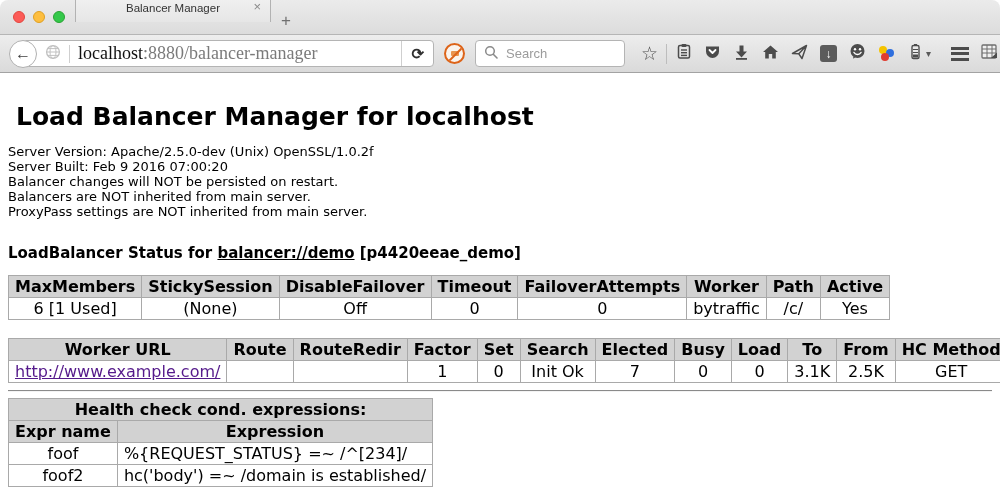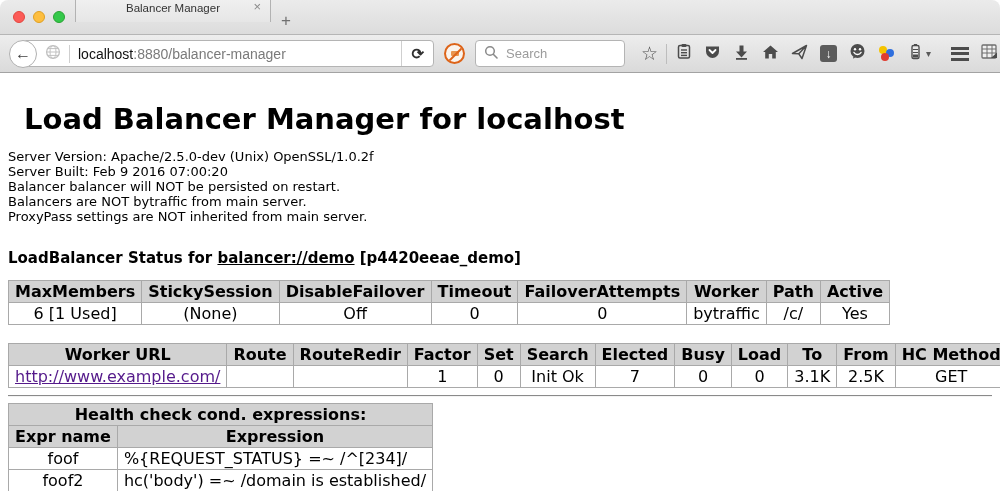"localhost:8880/balancer-manager" .urltext { font-family: none -> Liberation Serif, serif; font-size: 14px -> 18px }
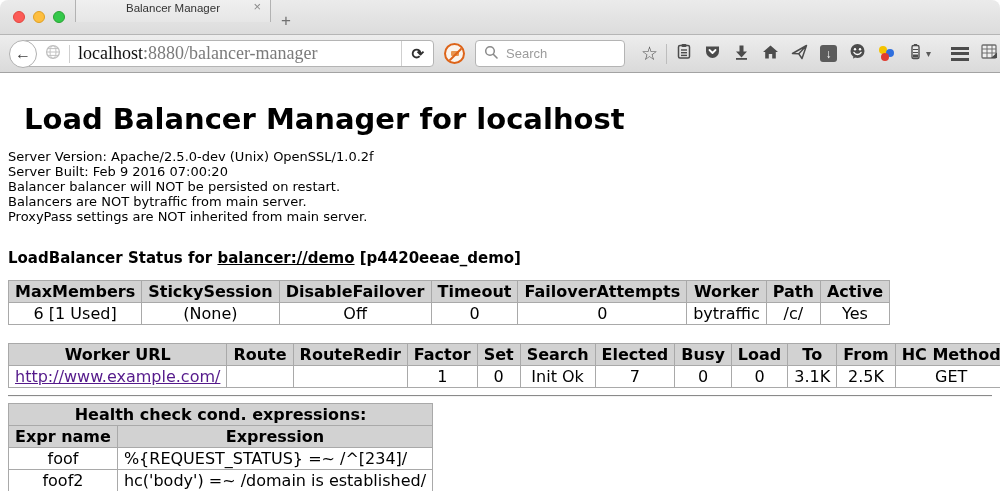"Load Balancer Manager for localhost" .content h1 { font-size: 29px -> 25px; margin: 29px 16px 13px -> 29px 8px 13px }
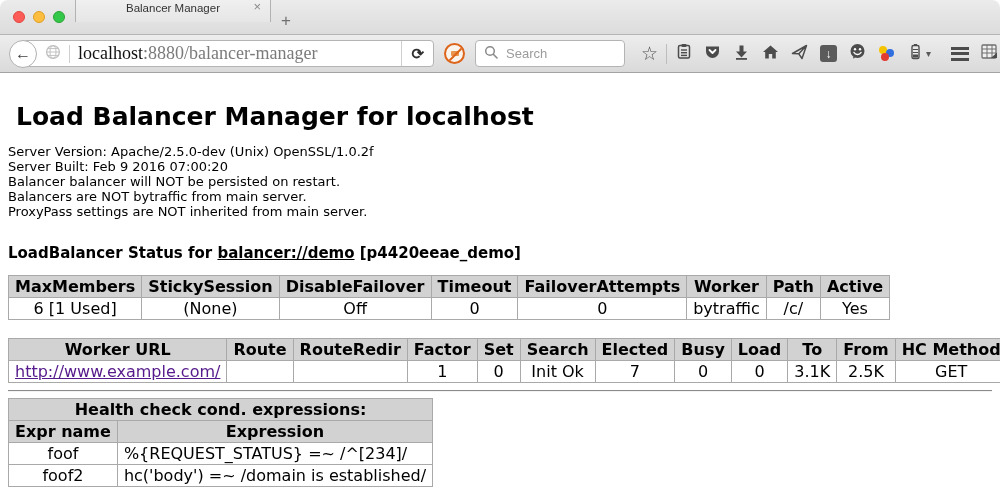"Balancer balancer will NOT be" div { text: balancer -> changes }
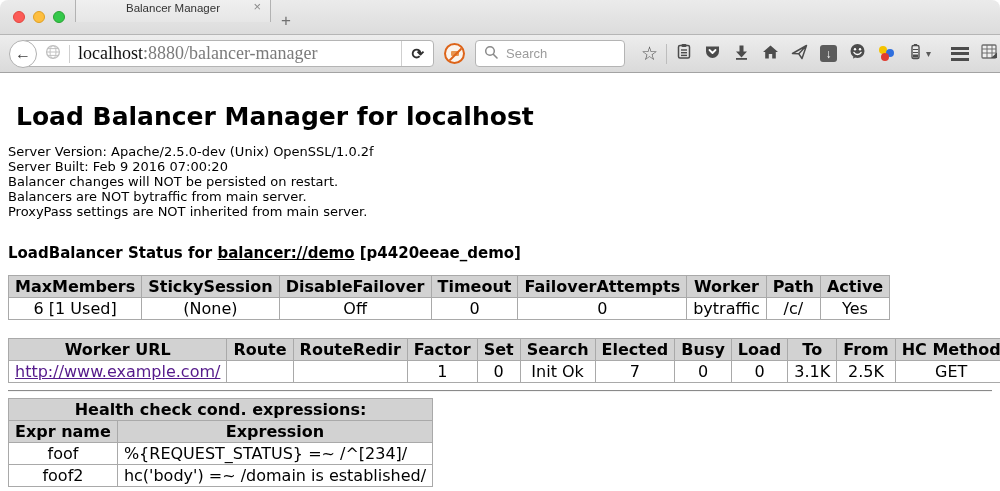"Balancers are NOT bytraffic from" div { text: bytraffic -> inherited }
